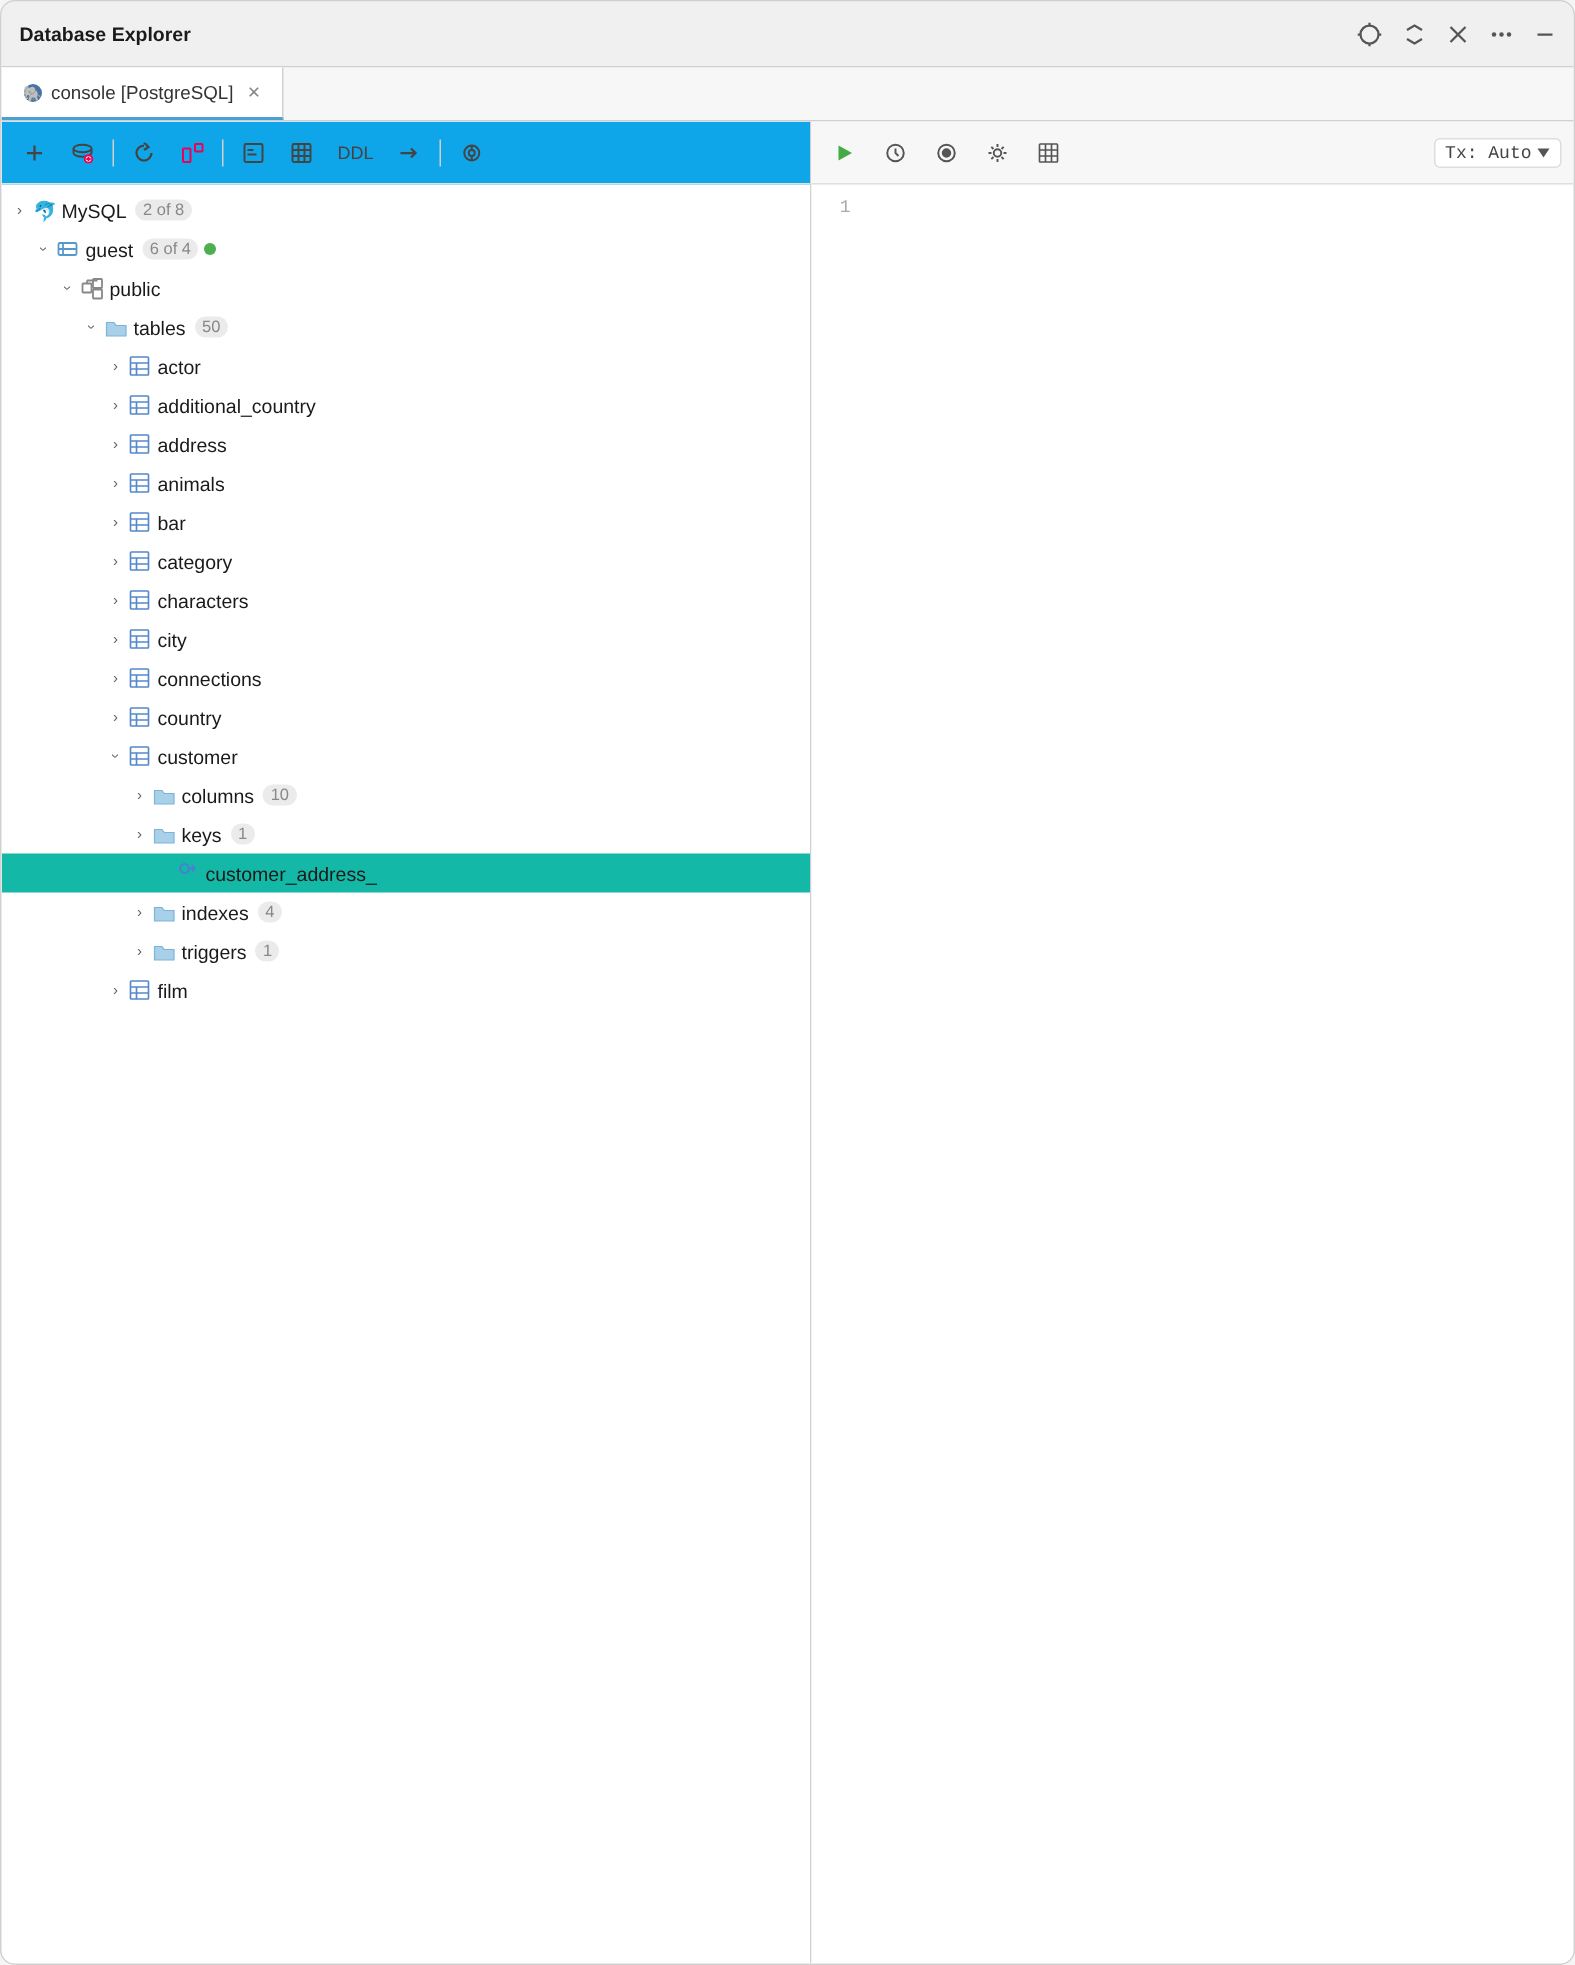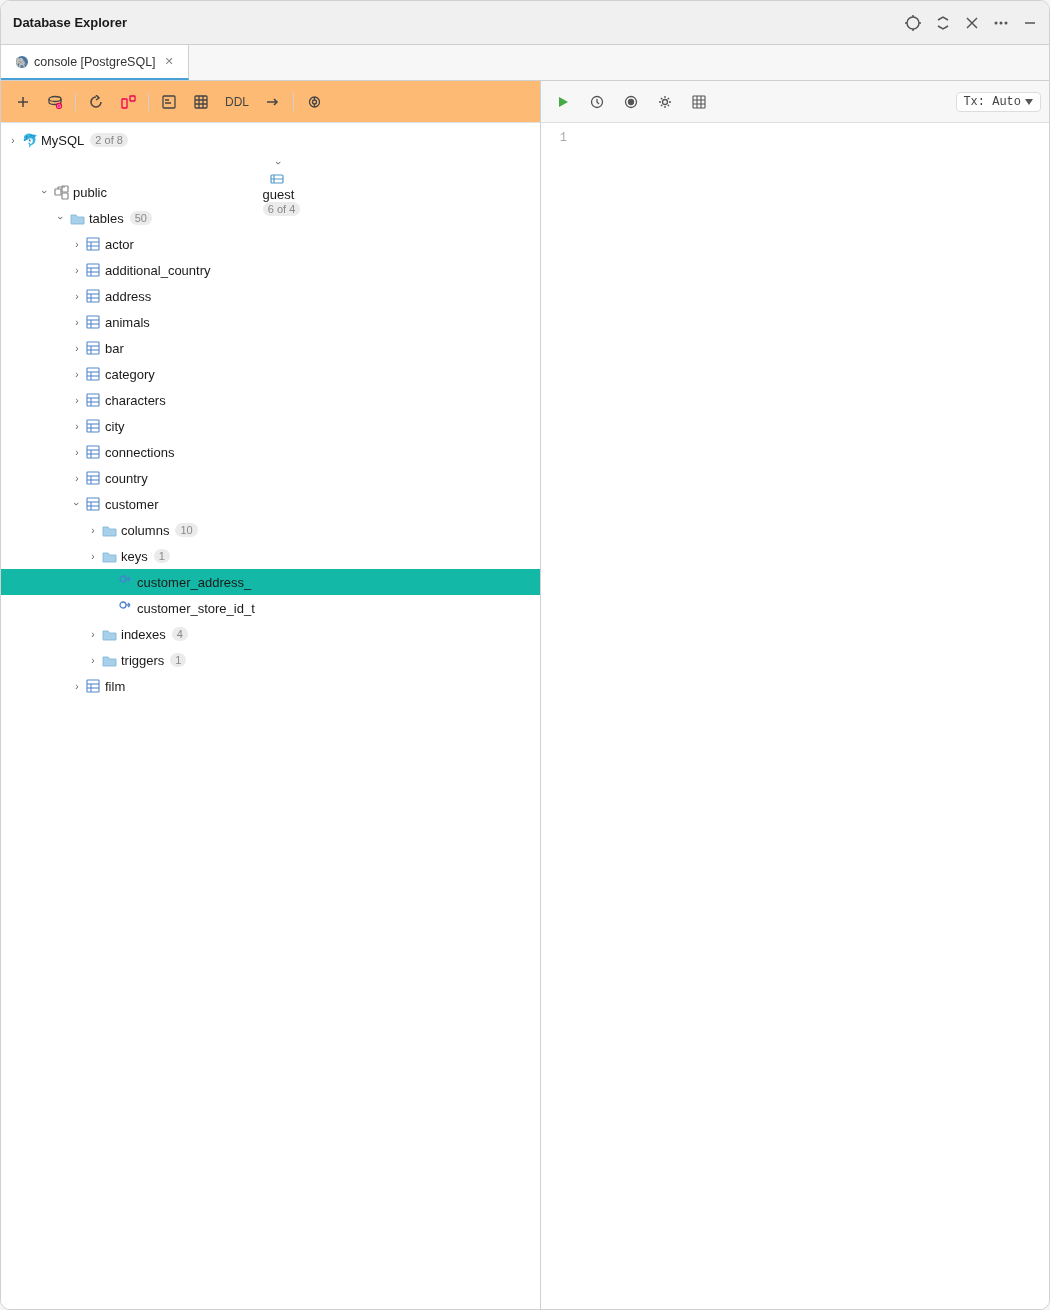"DDL" .toolbar { background: #fdba74 -> #0ea5e9 }
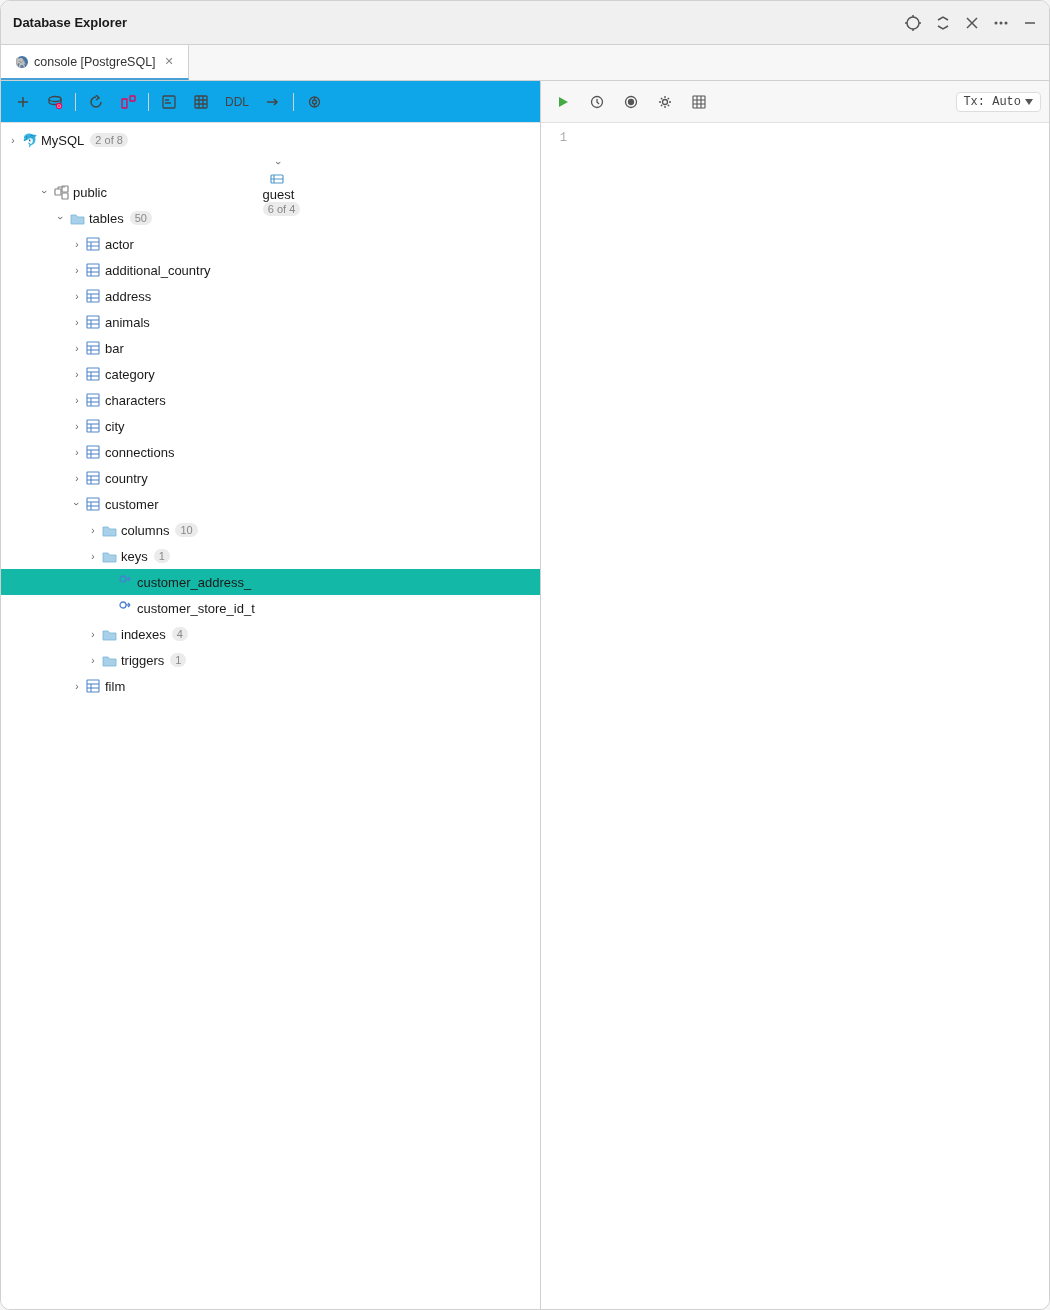"guest" .indent-1 { flex-direction: column -> none }
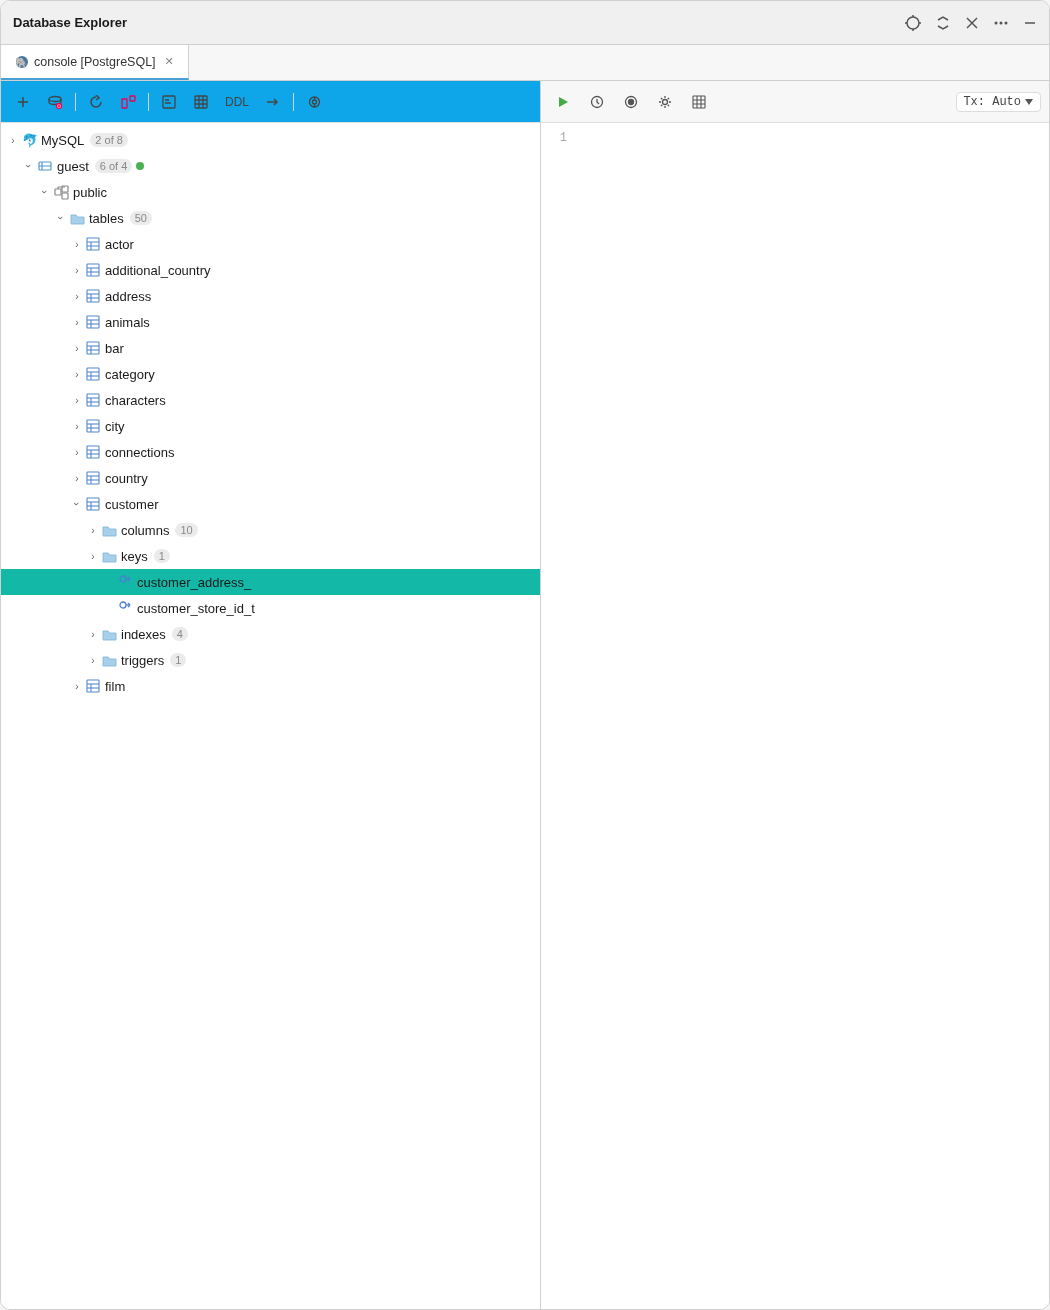"customer_store_id_t" div.tree-item { html: <div> <span>›</span> <span> <svg> <circle></circle> <line></line> <line></line> <line></line> </svg> </span> <span>customer_store_id_t</span> </div> -> none }
